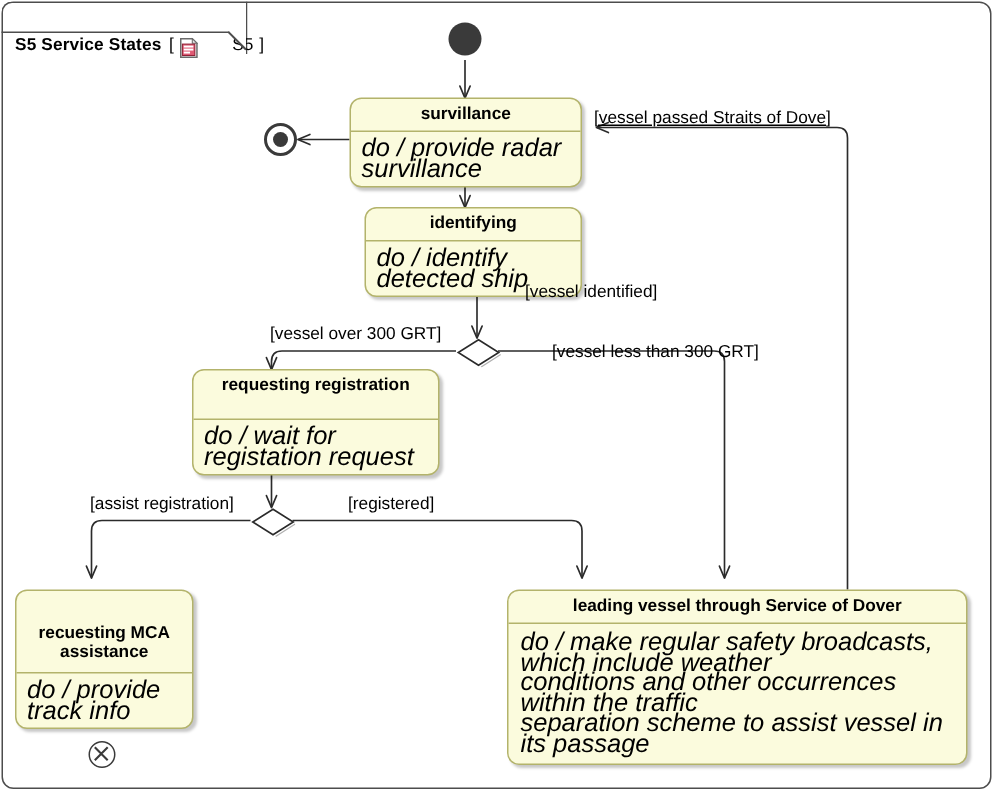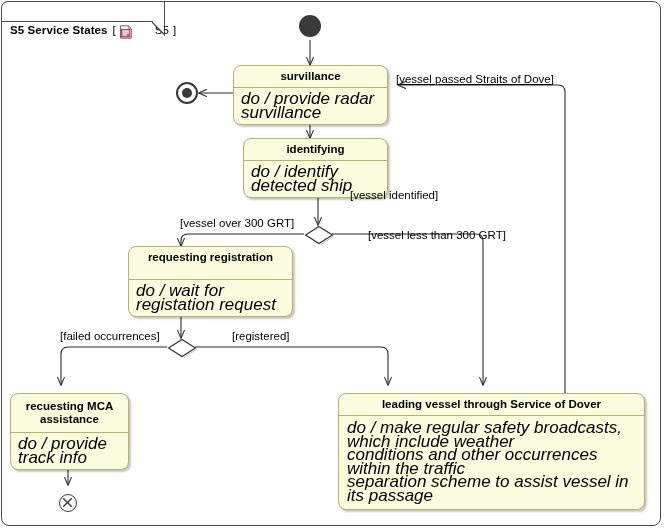"[failed occurrences]" div.edge-label { text: failed occurrences -> assist registration }
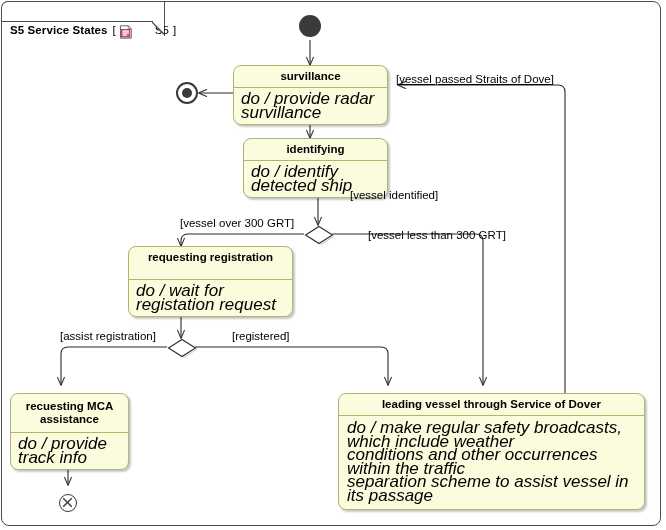"recuesting MCA" div.state-name { margin-top: none -> 16px }
